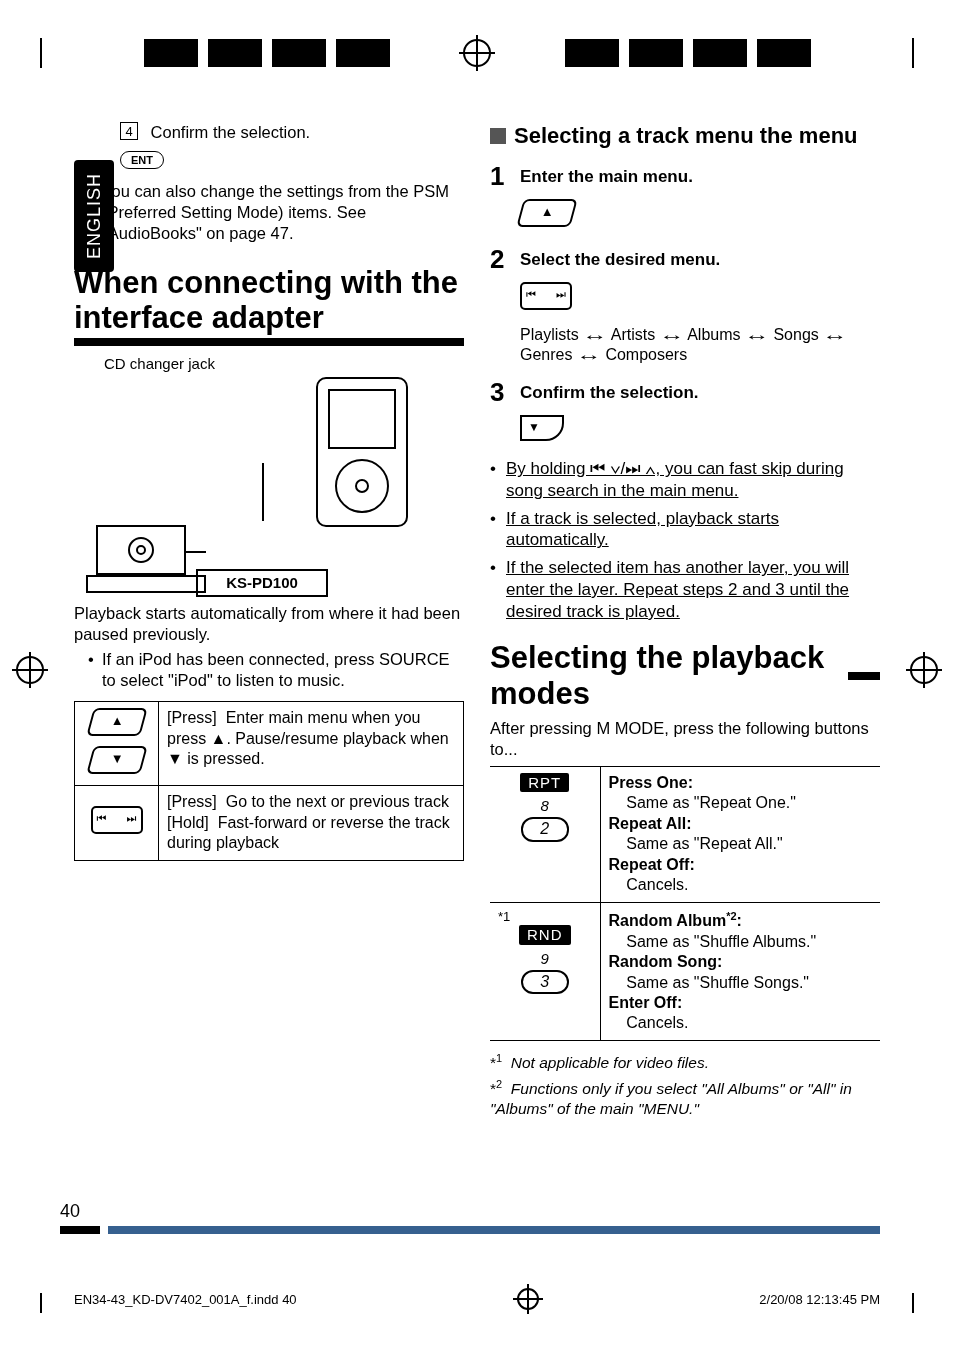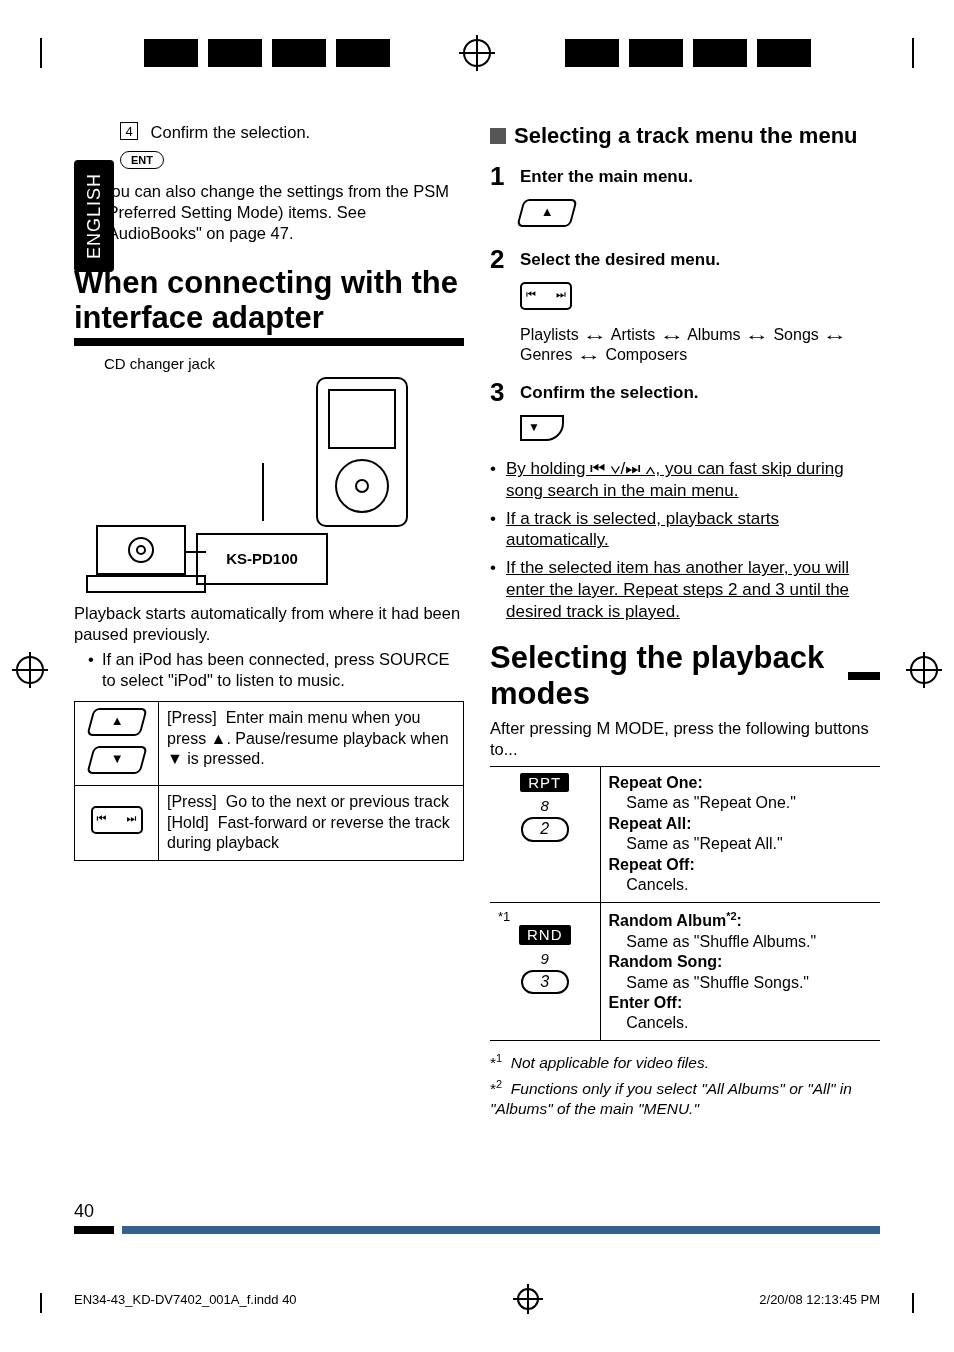"KS-PD100" .ksbox { bottom: 12px -> 0; height: 52px -> 28px }
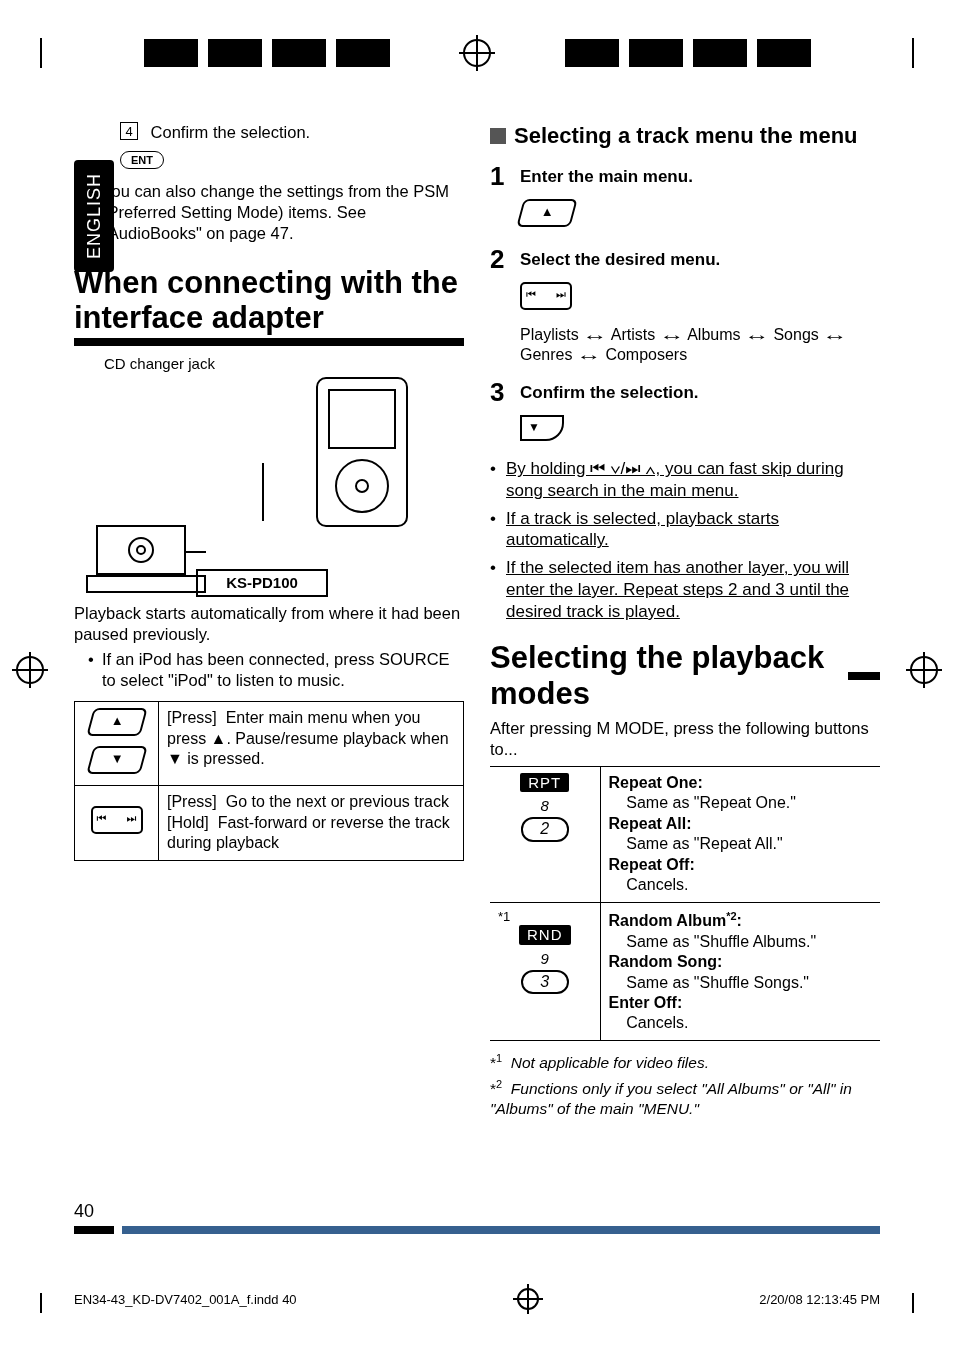"Repeat One:" span.bold { text: Repeat -> Press }
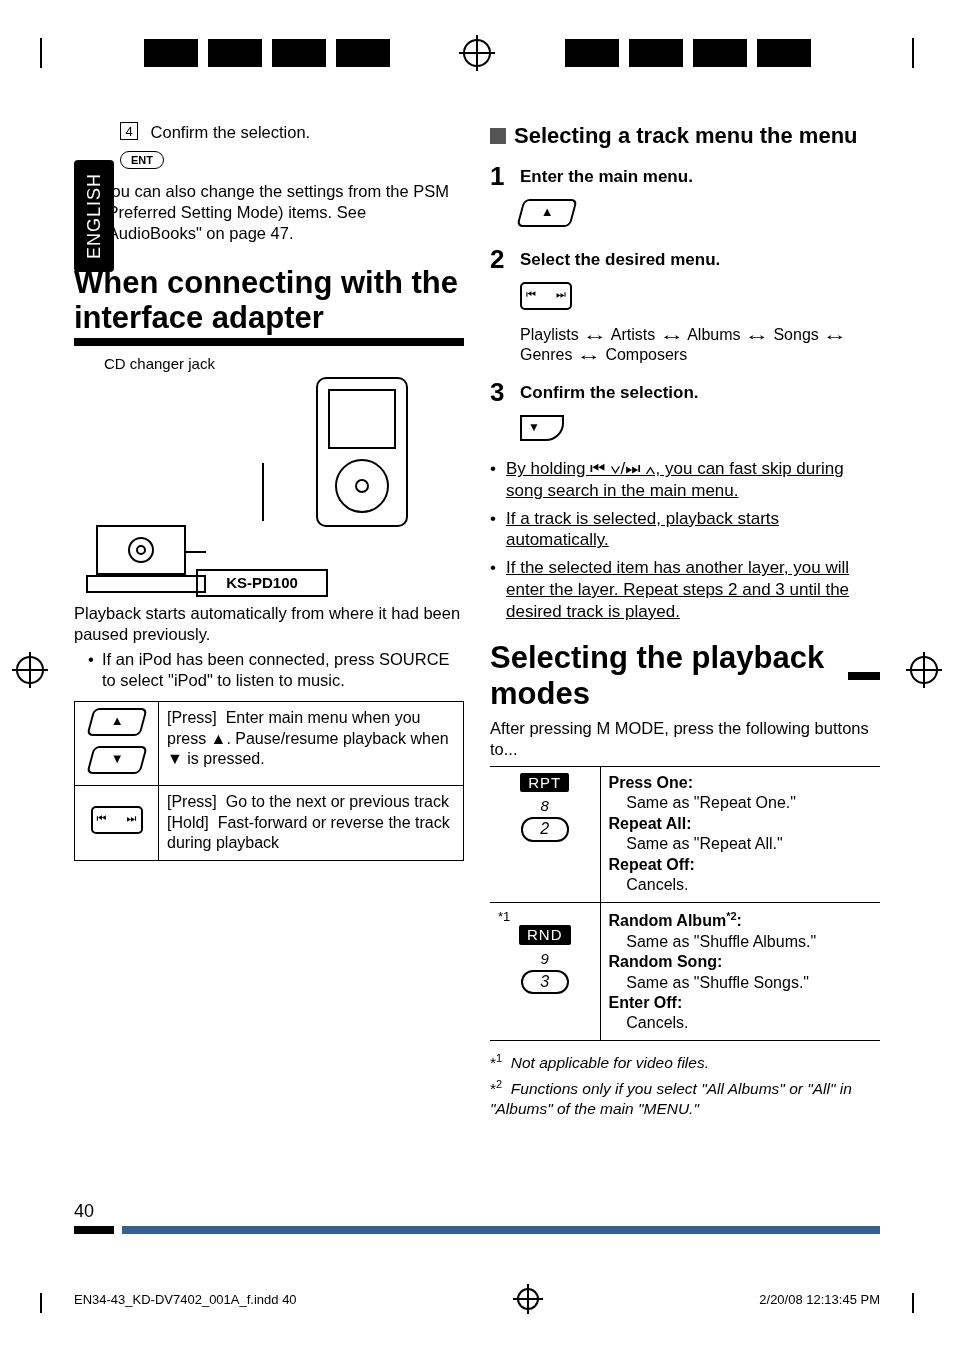"40" .pagefoot { left: 74px -> 60px }
